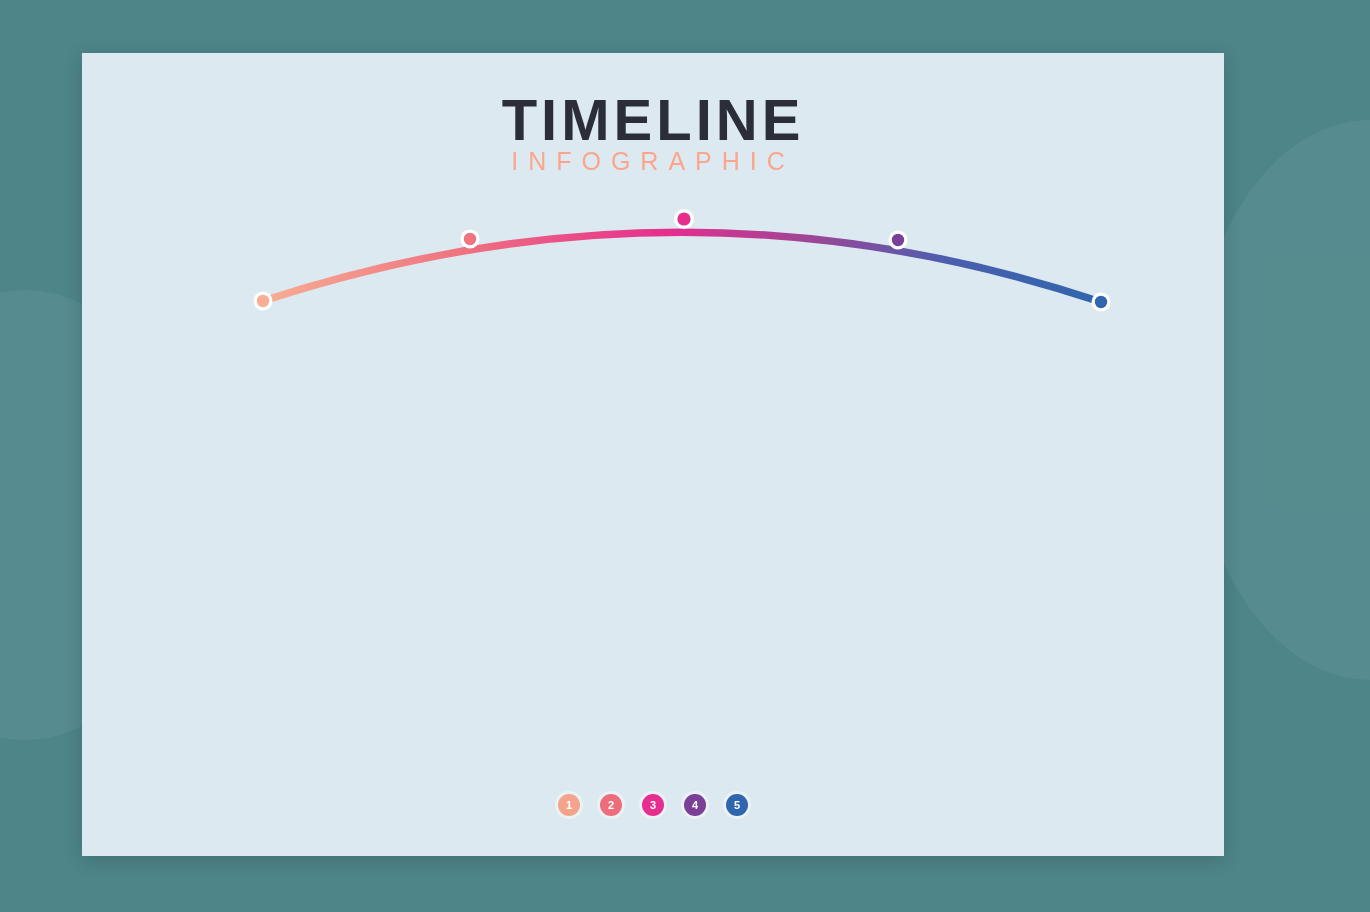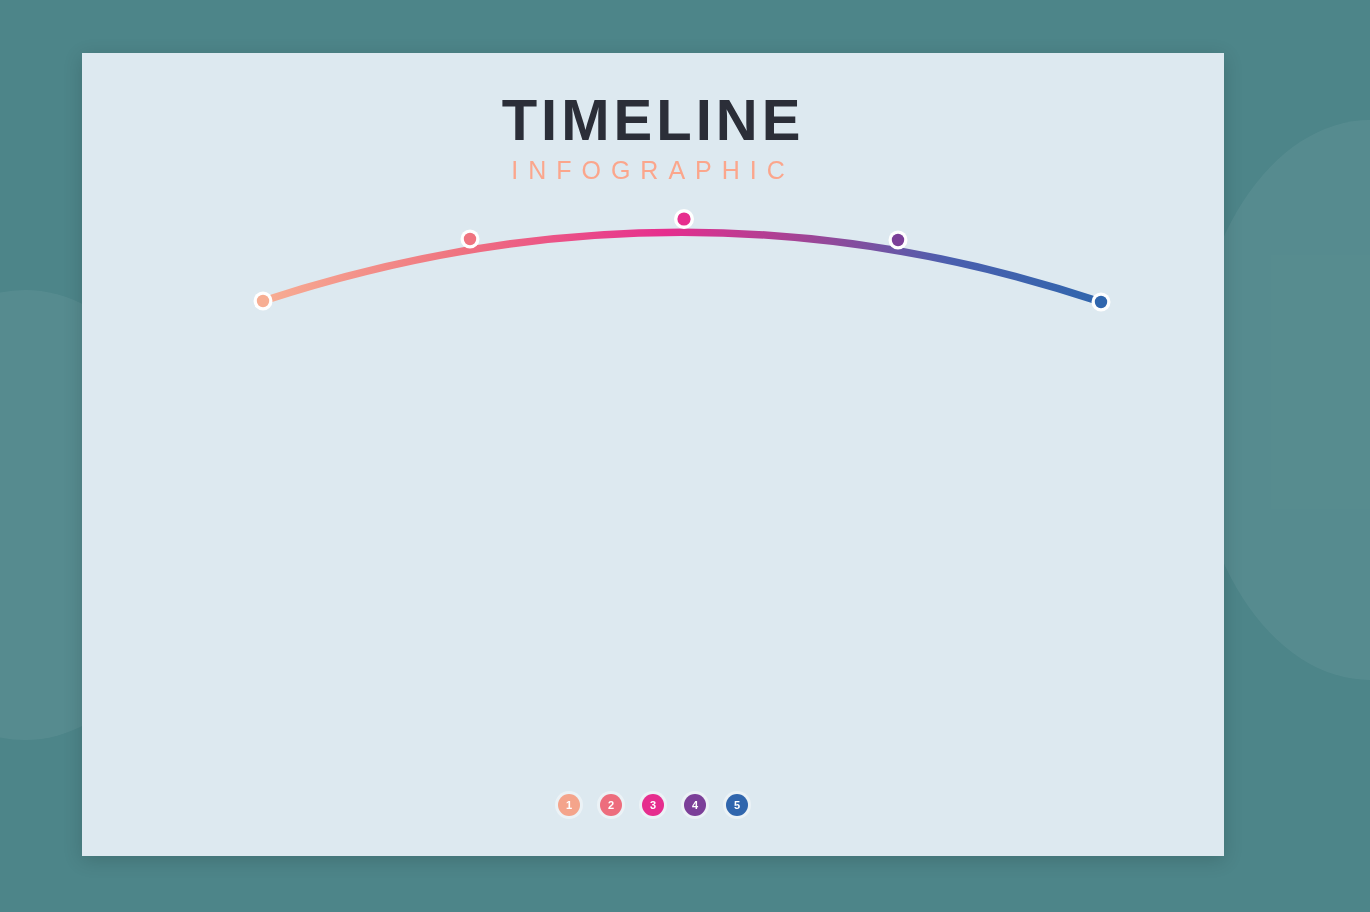"INFOGRAPHIC" .title-sub { margin-top: 9px -> none }
